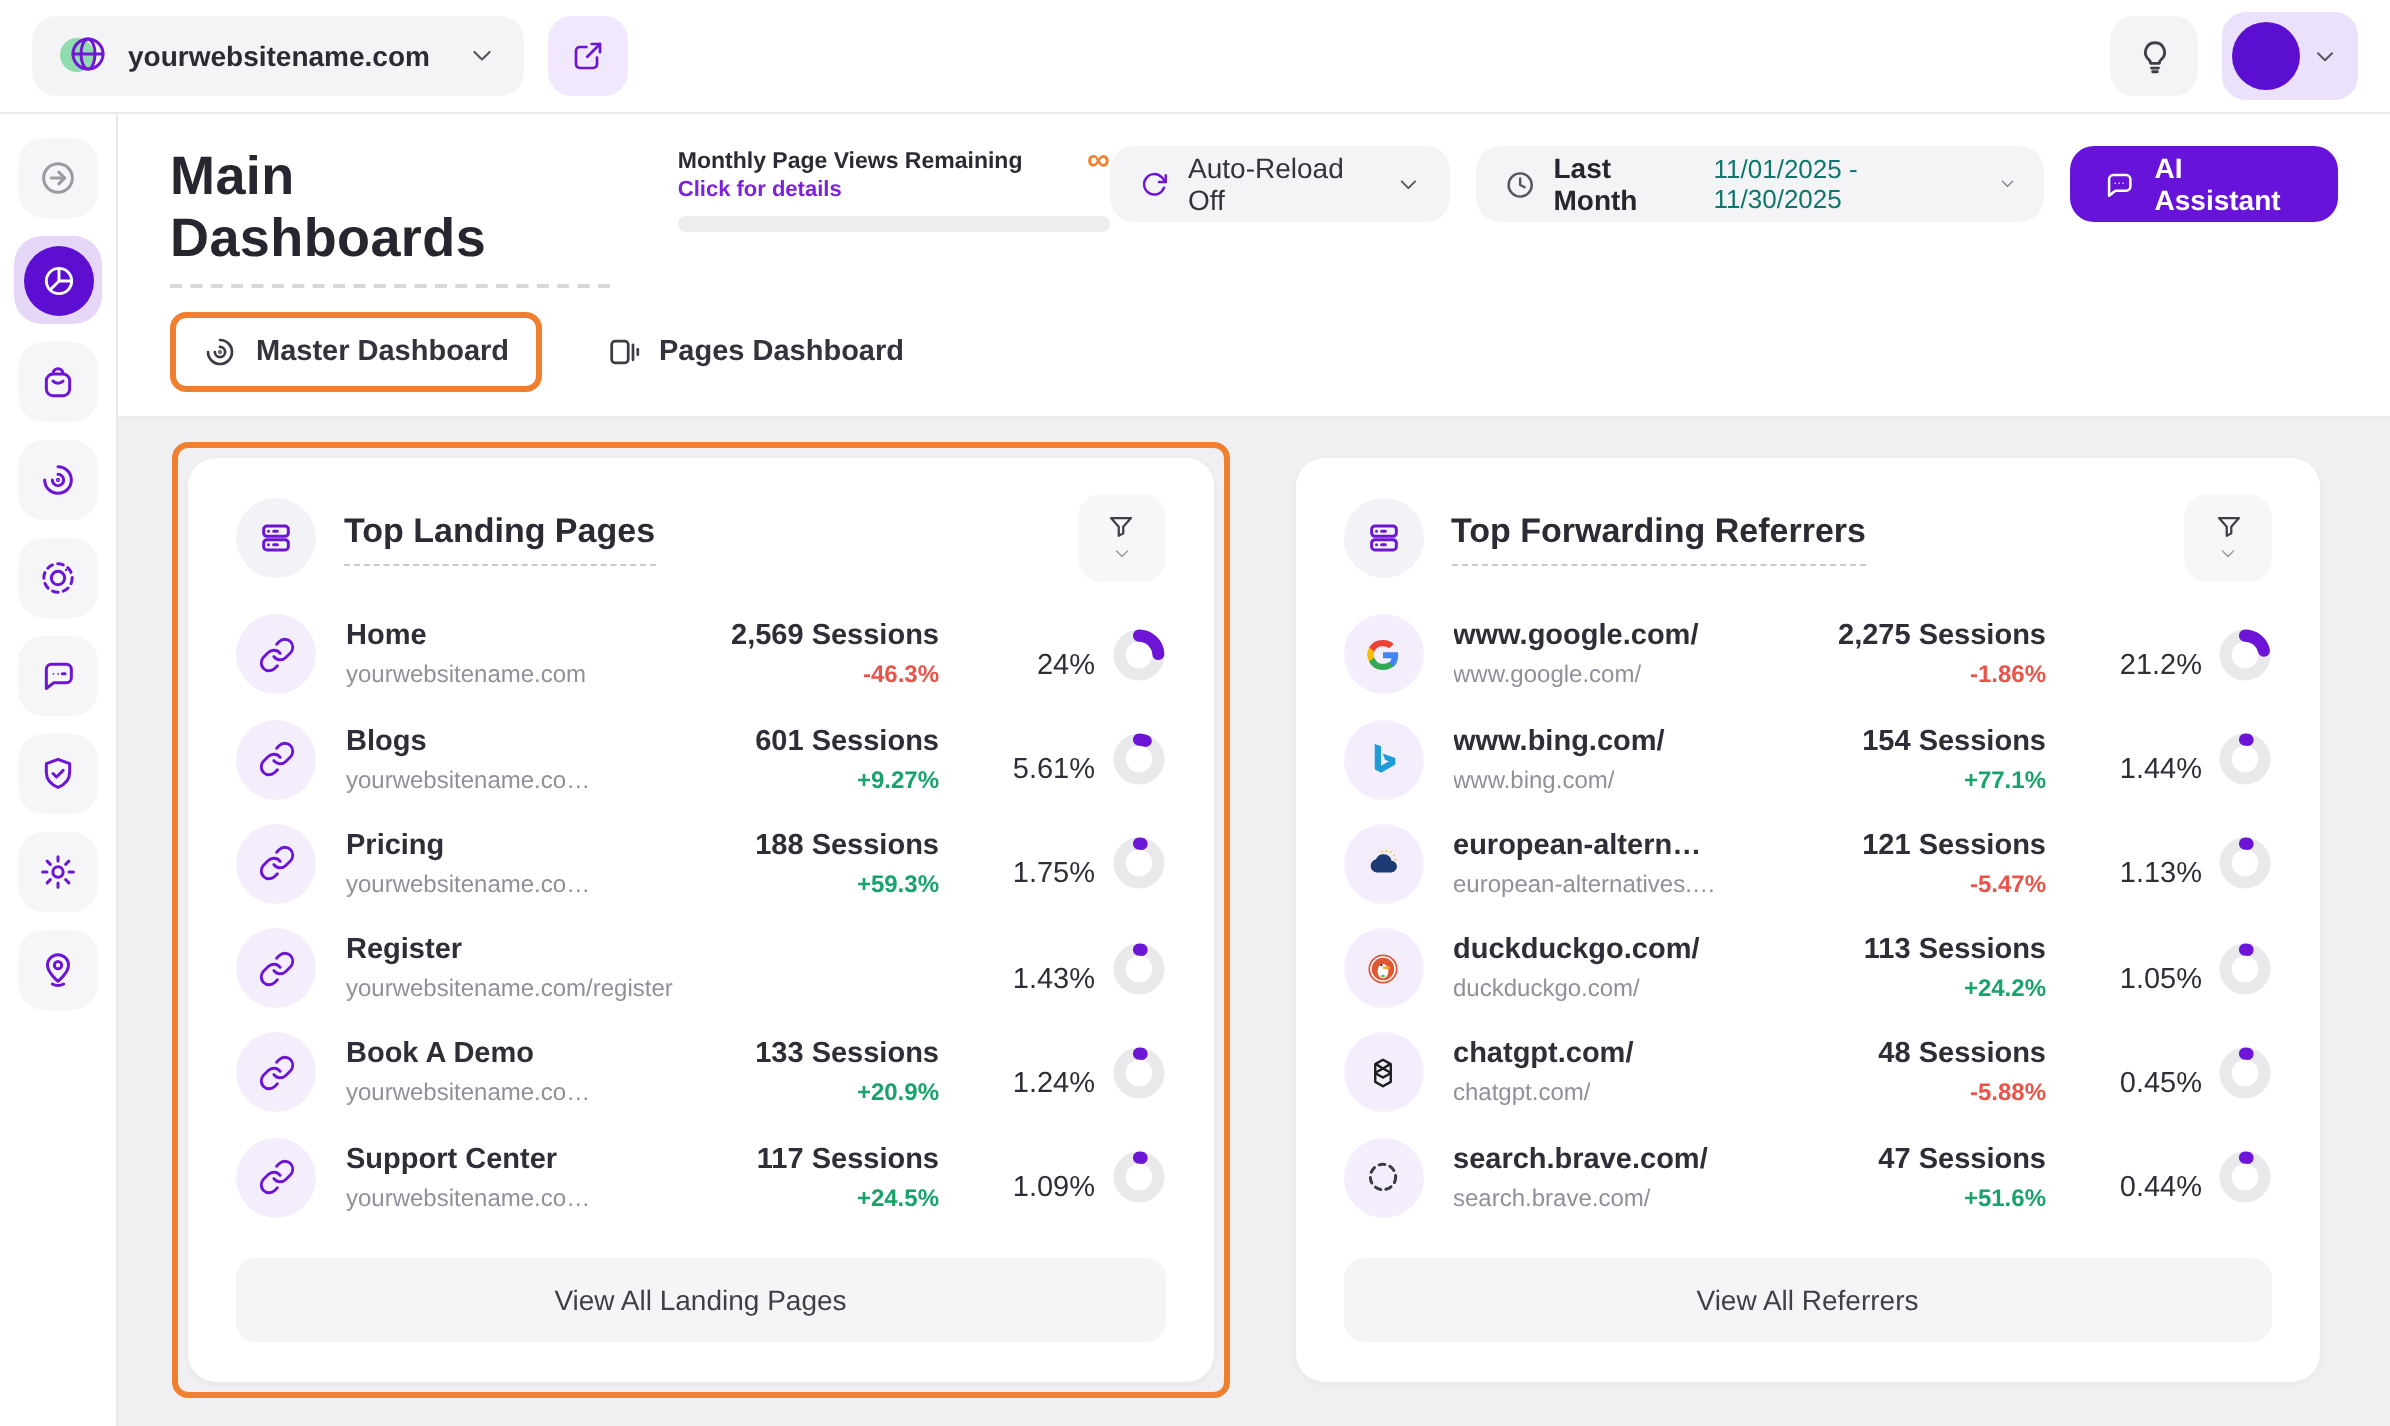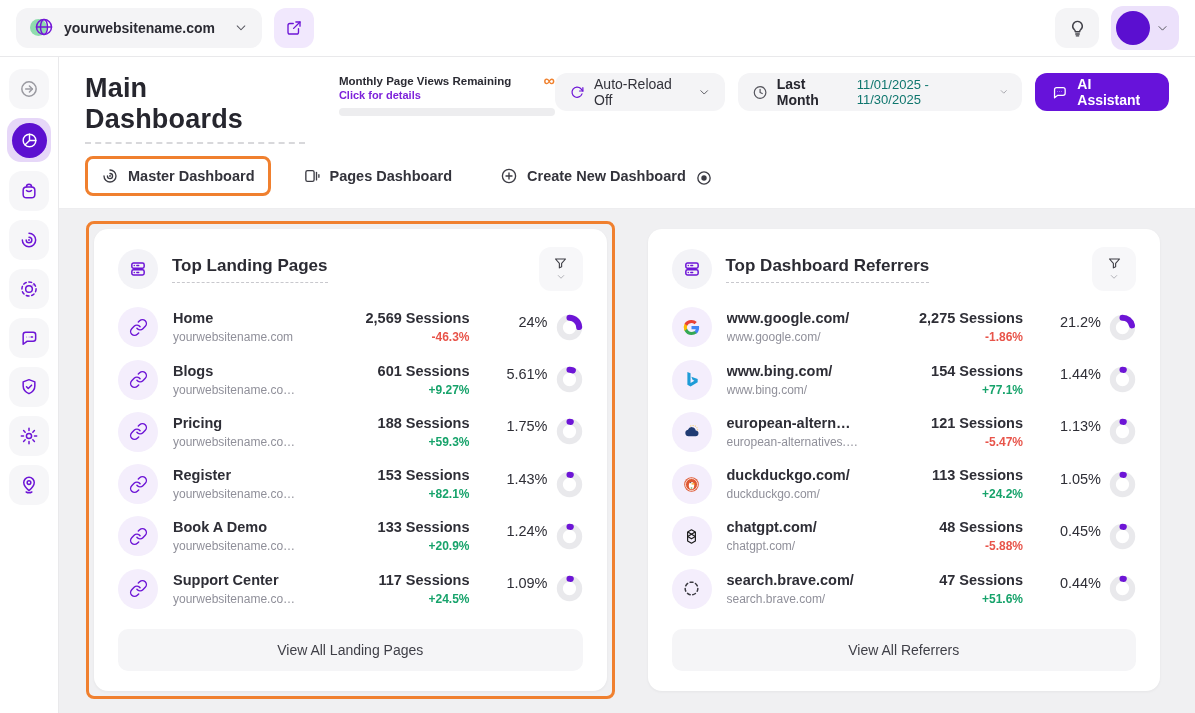"Create New Dashboard" div.tab { html: <div> <span> <svg> <circle></circle> <path></path> </svg> </span> <span>Create New Dashboard</span> <span> <svg> <circle></circle> <circle></circle> </svg> </span> </div> -> none }
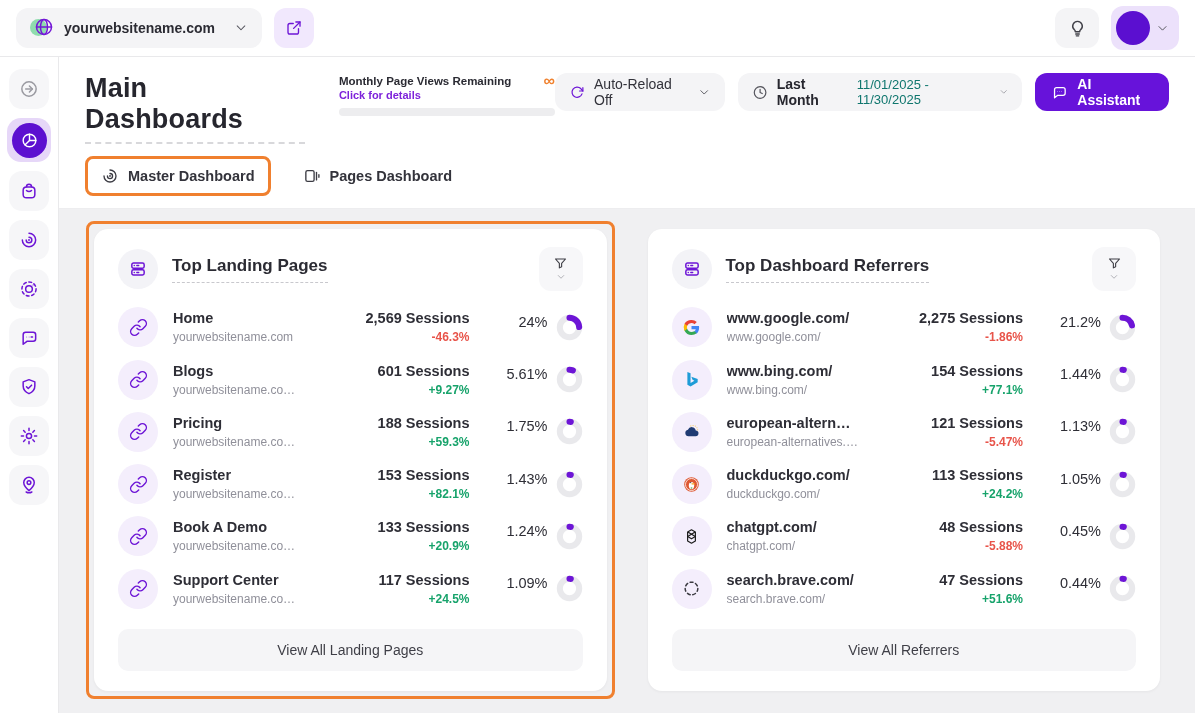"Top Dashboard Referrers" span.card-title { text: Dashboard -> Forwarding }
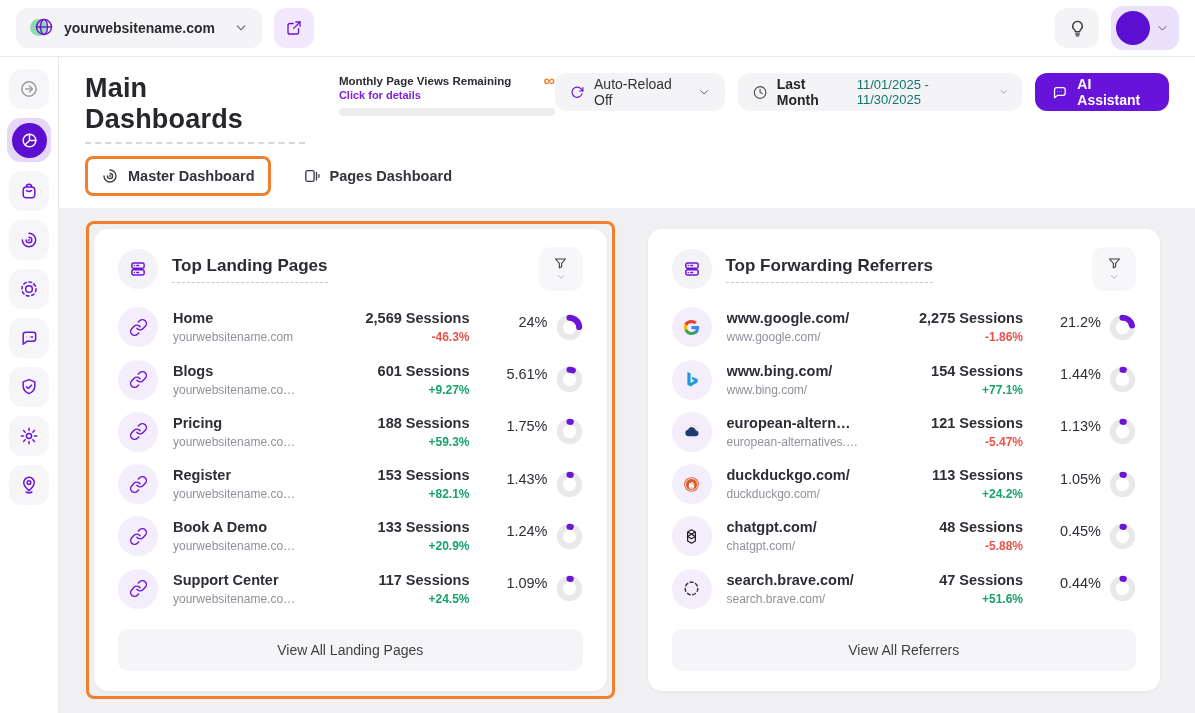"24%" .row-share { align-items: flex-start -> flex-end }
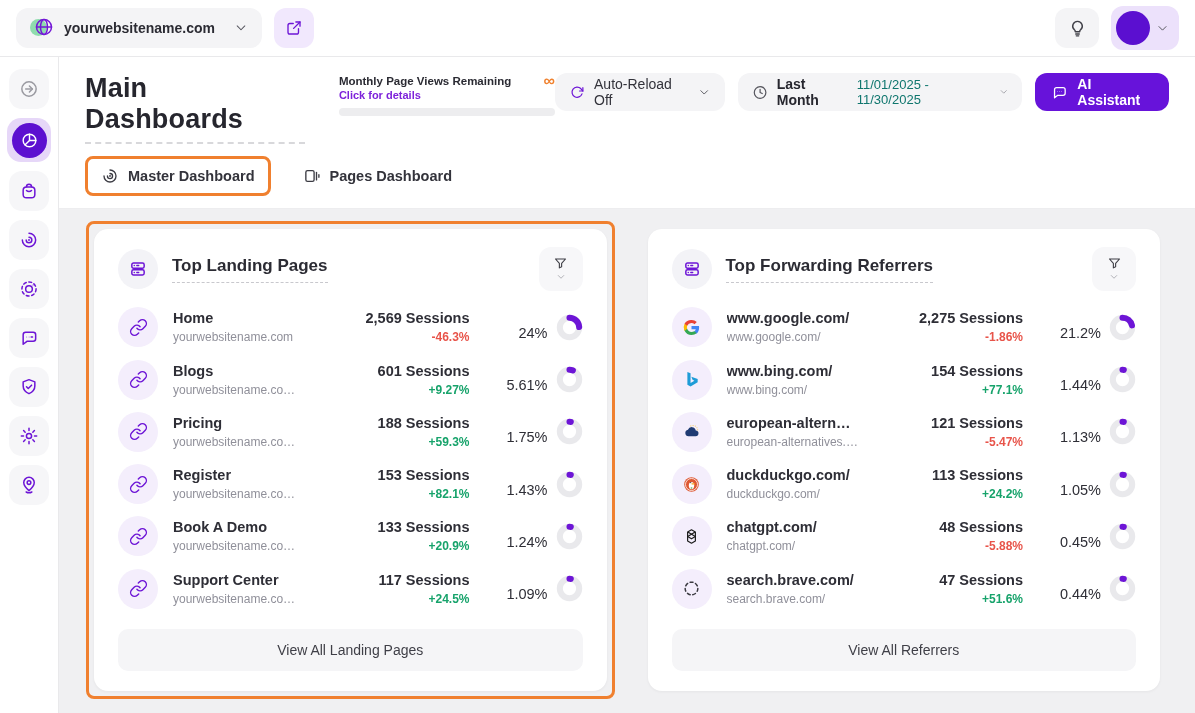"153 Sessions" div.row-mid { html: <div> <div>153 Sessions</div> <div>+82.1%</div> </div> -> none }
